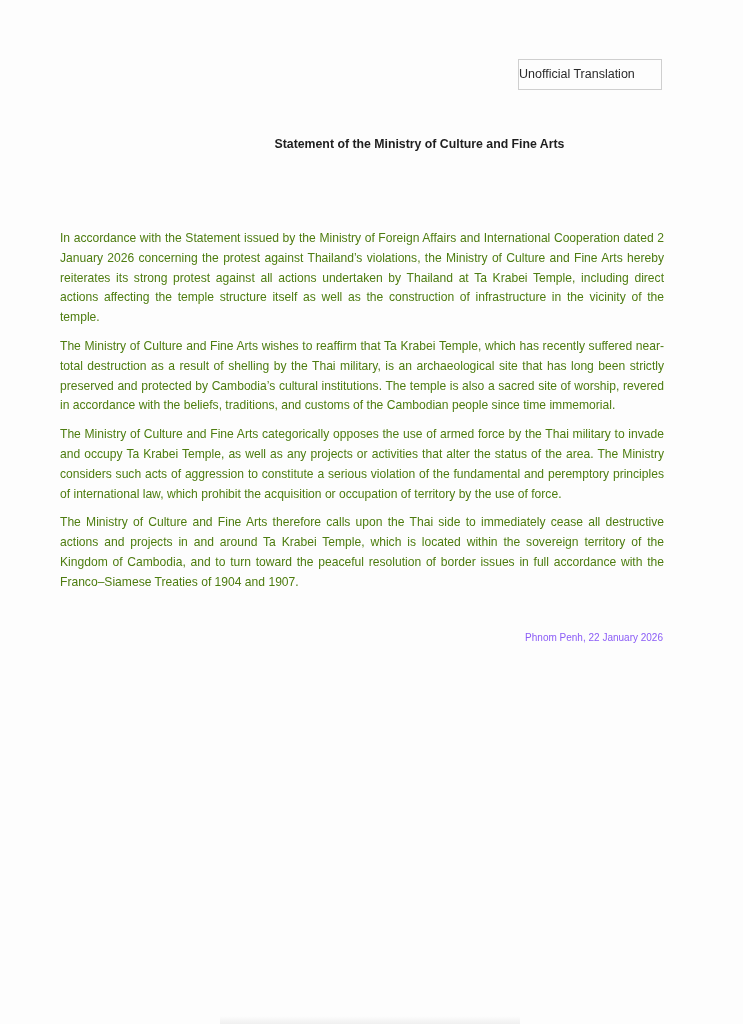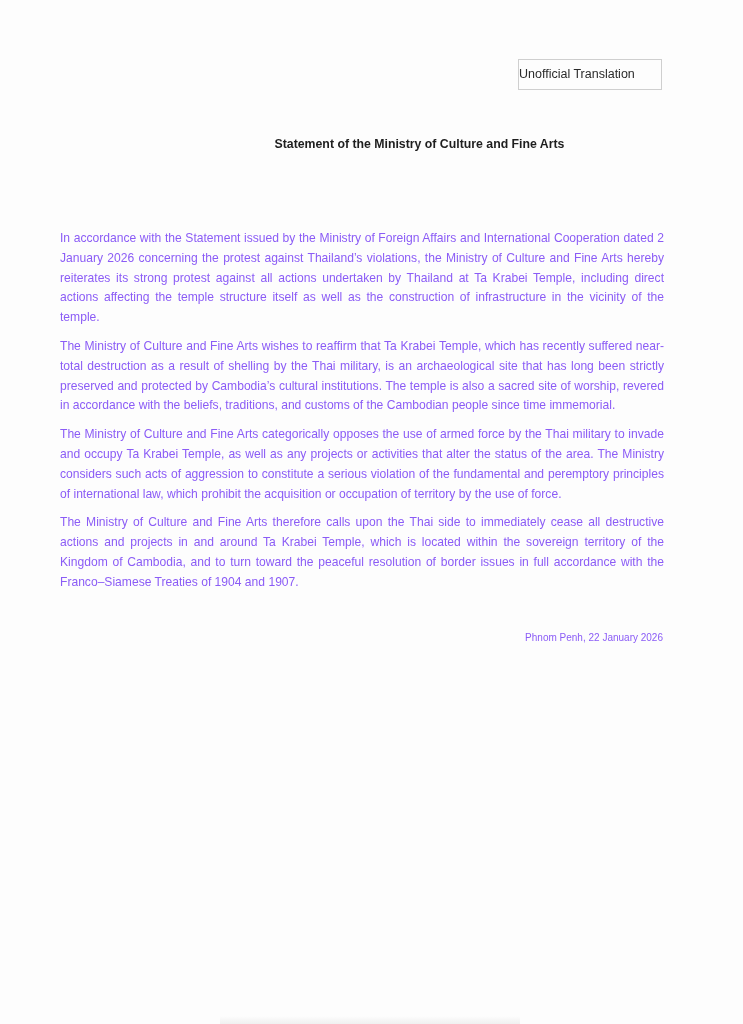"In accordance with the Statement" .body { color: #8b5cf6 -> #4d7c0f }
